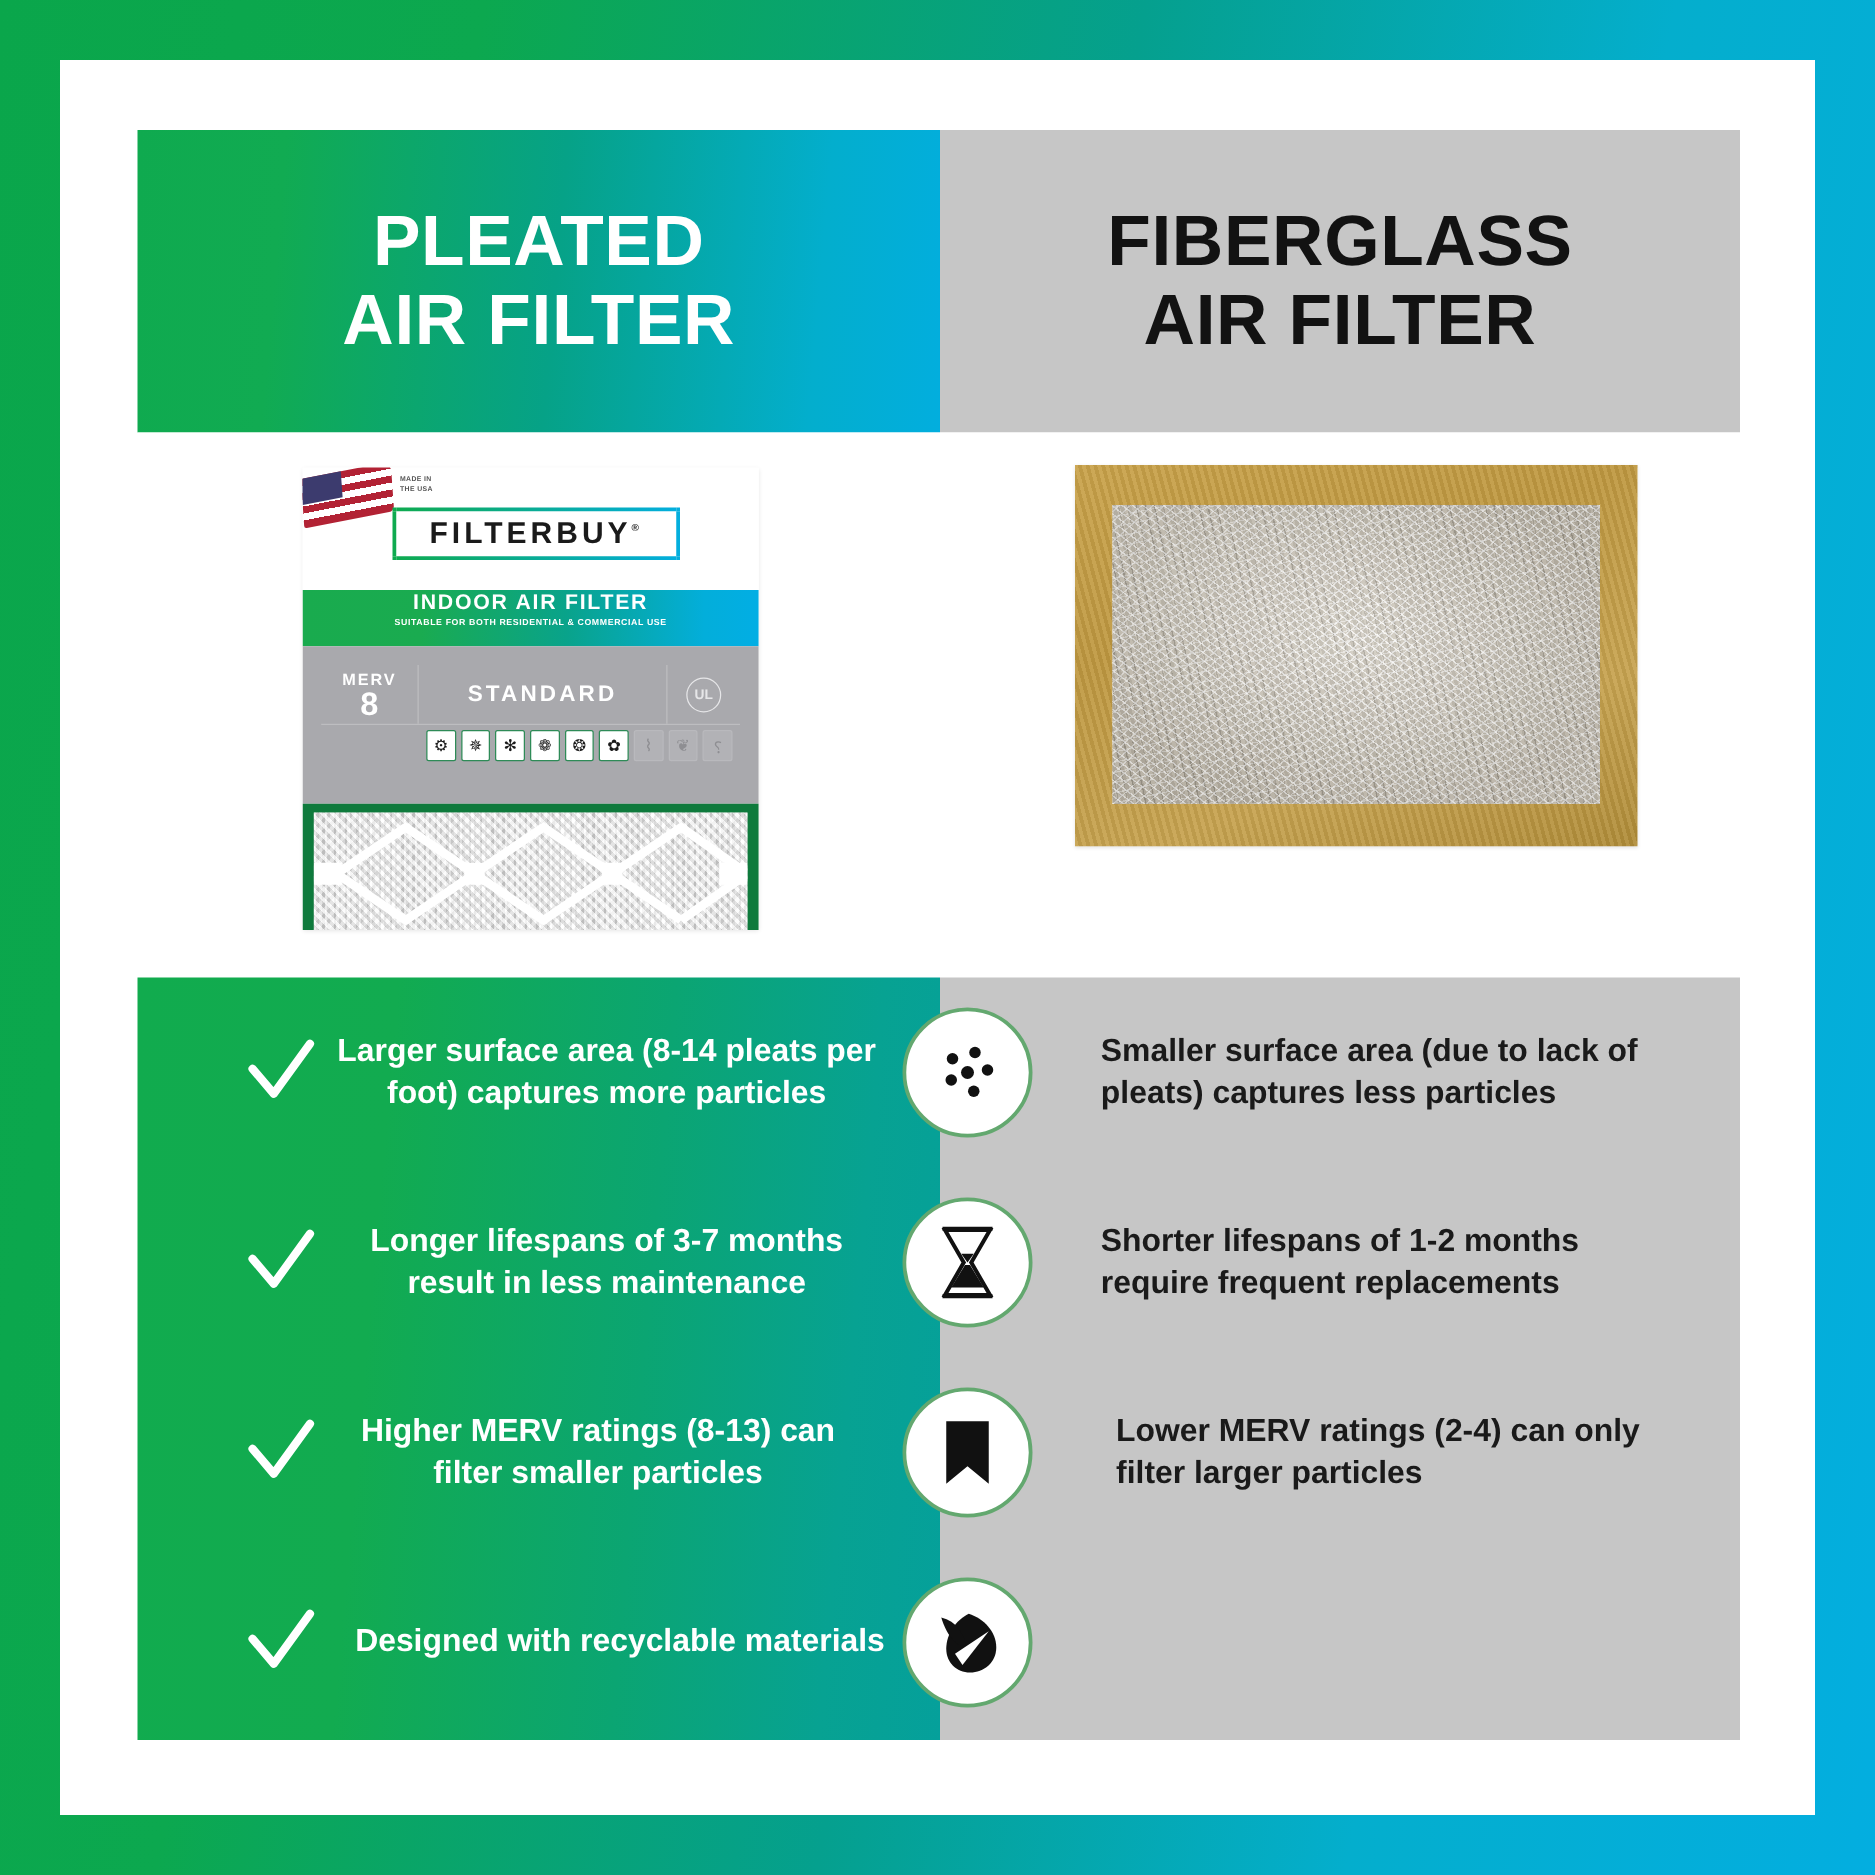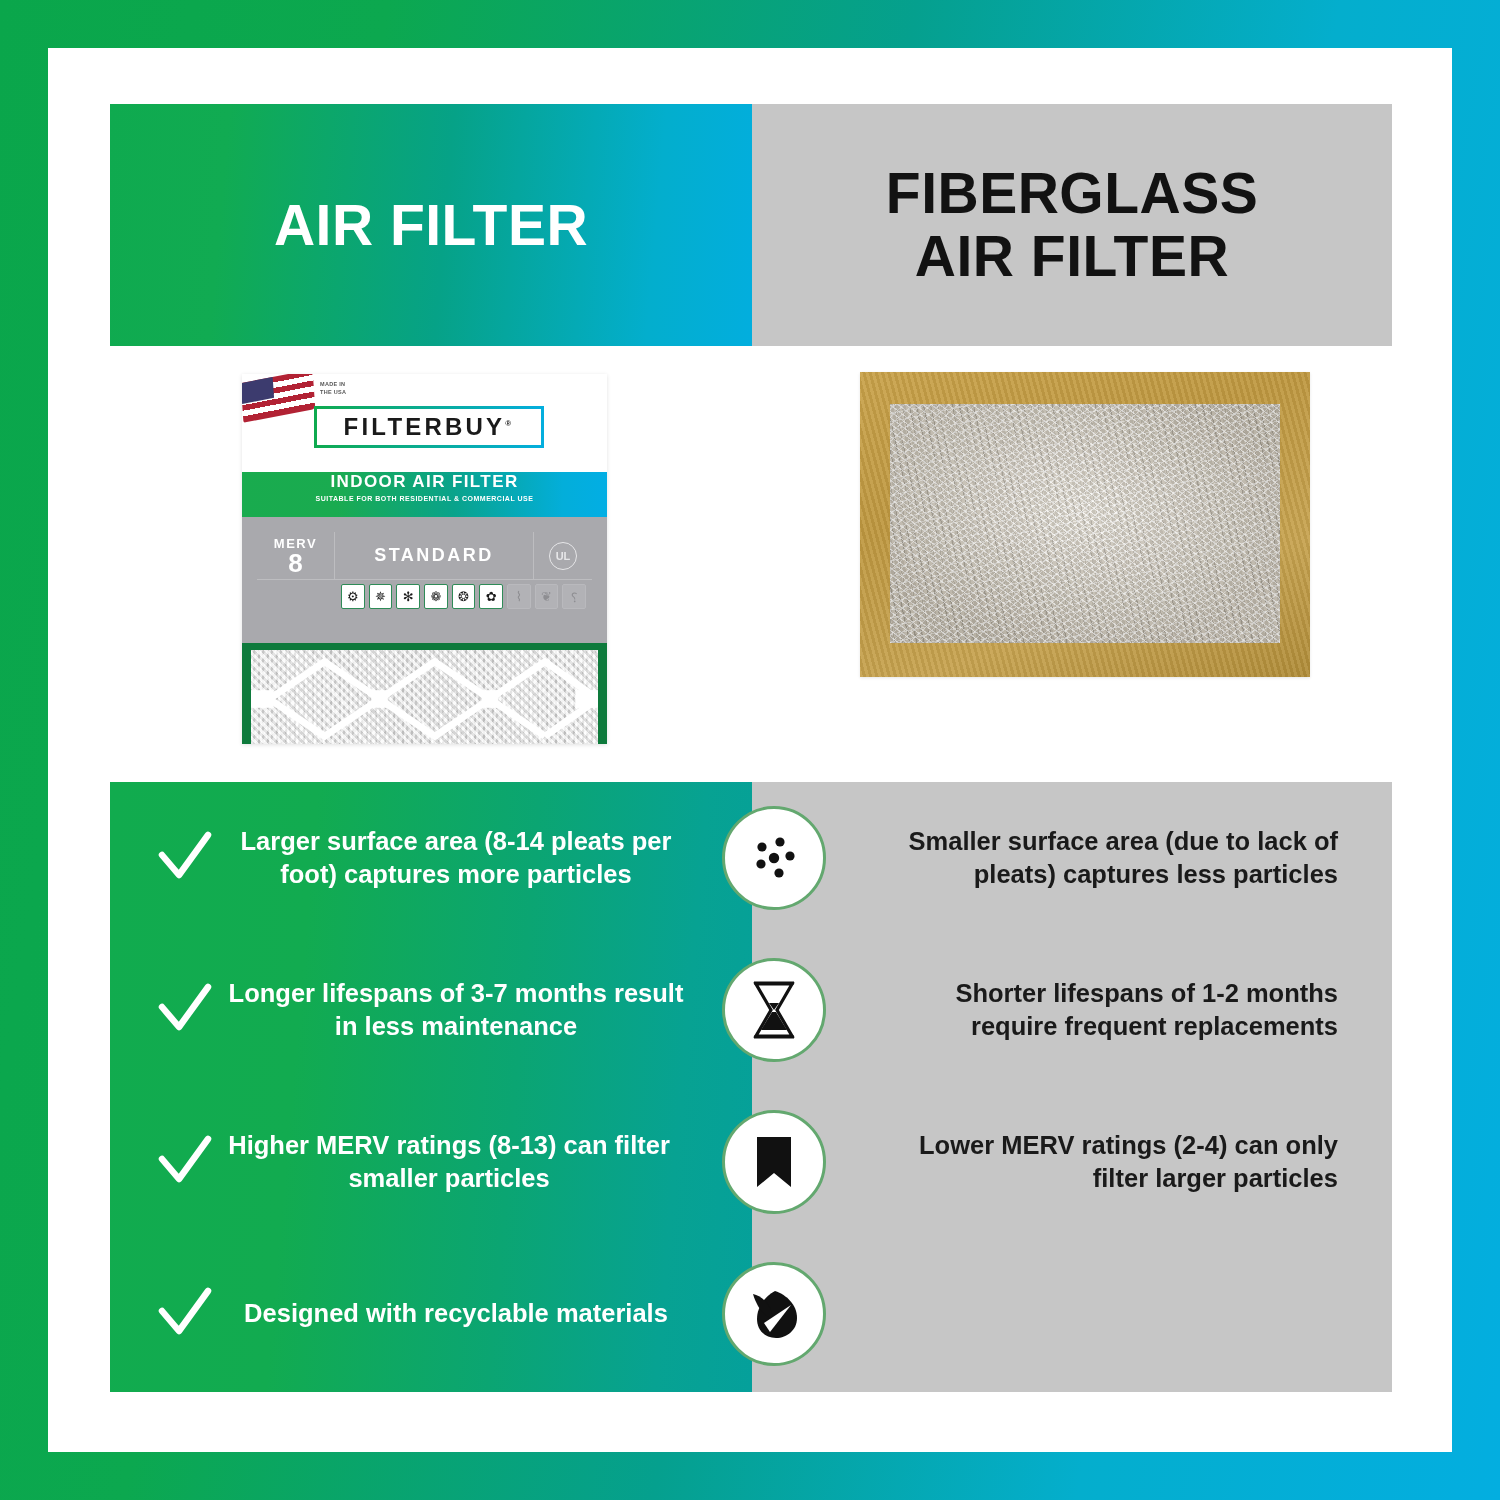"PLEATED" span { html: none -> <span>PLEATED</span> }
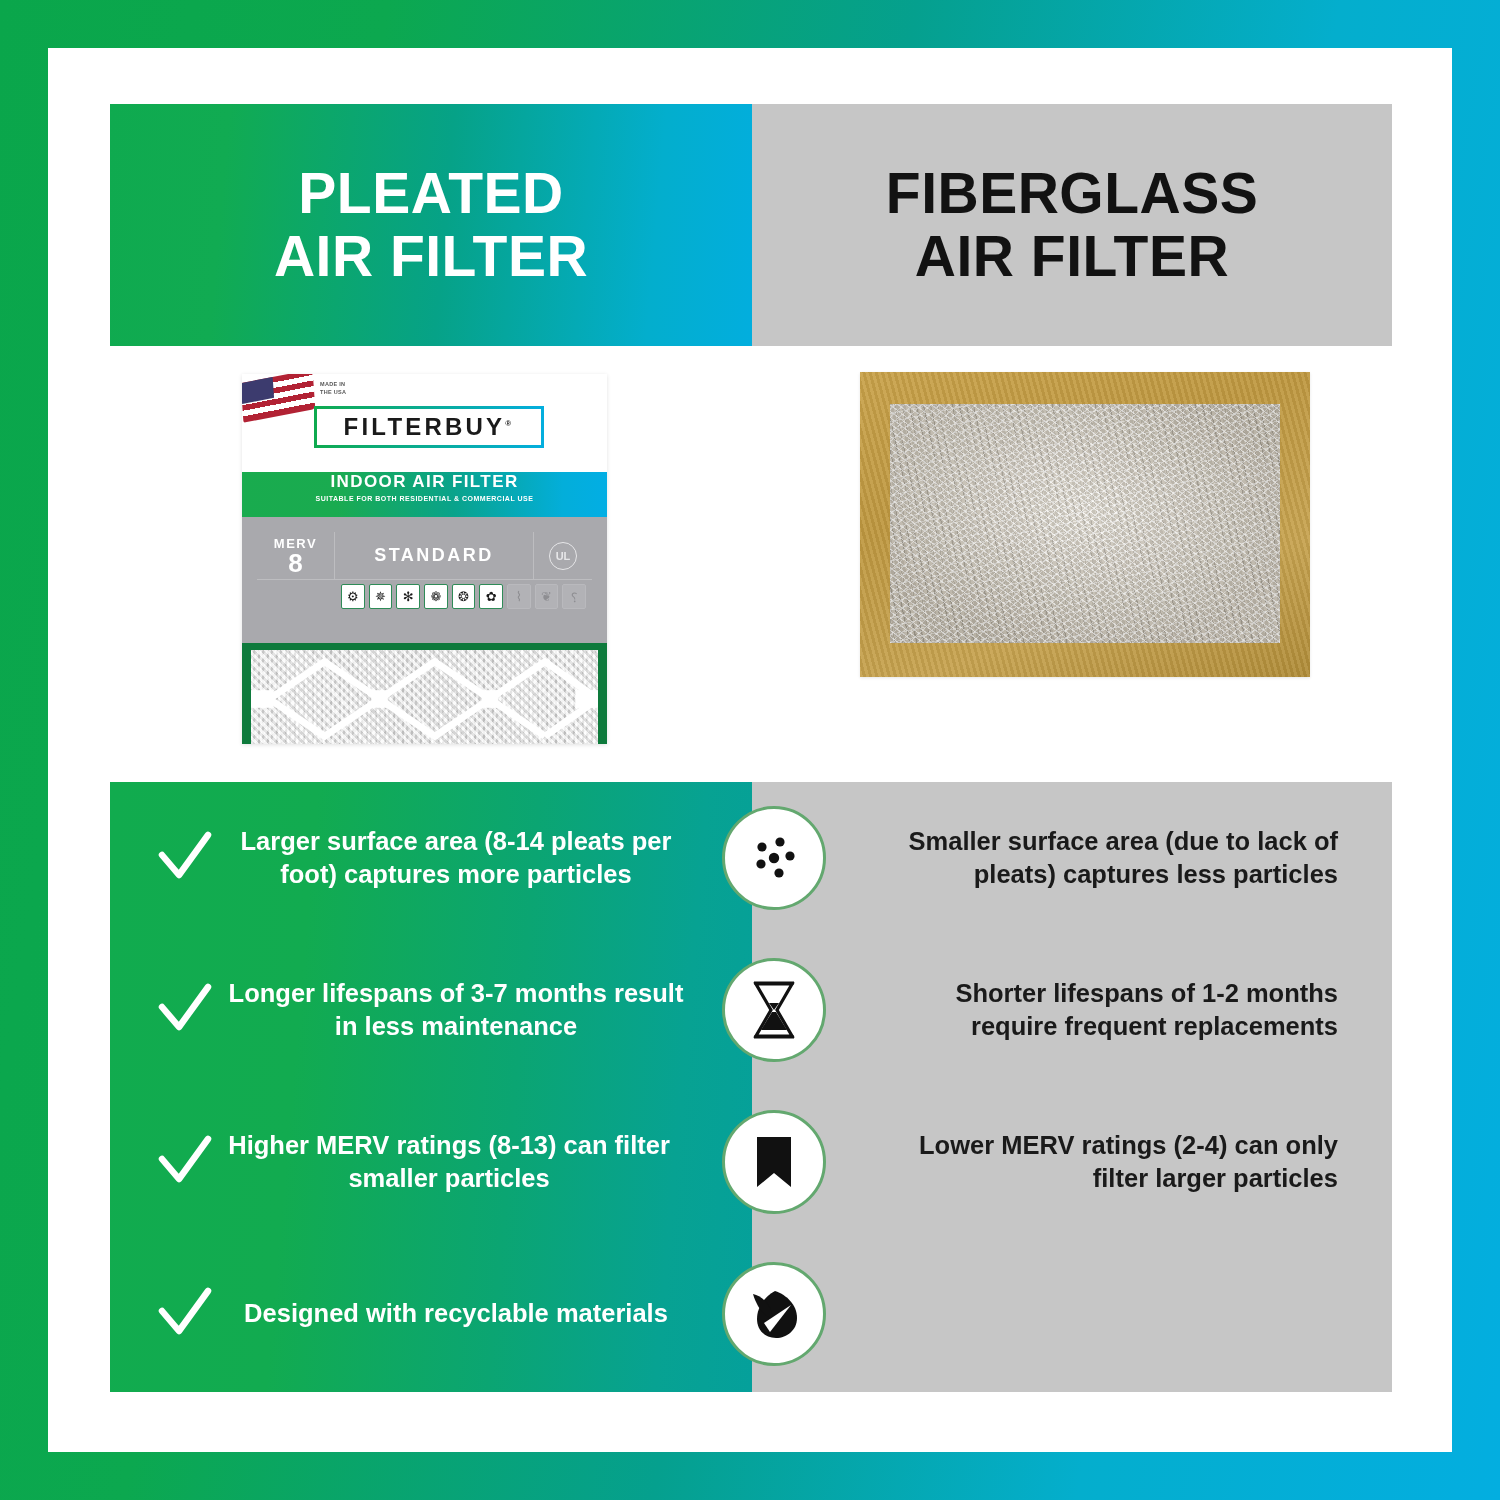"Larger surface area (8-14 pleats" .row-l { margin-left: none -> 40px }
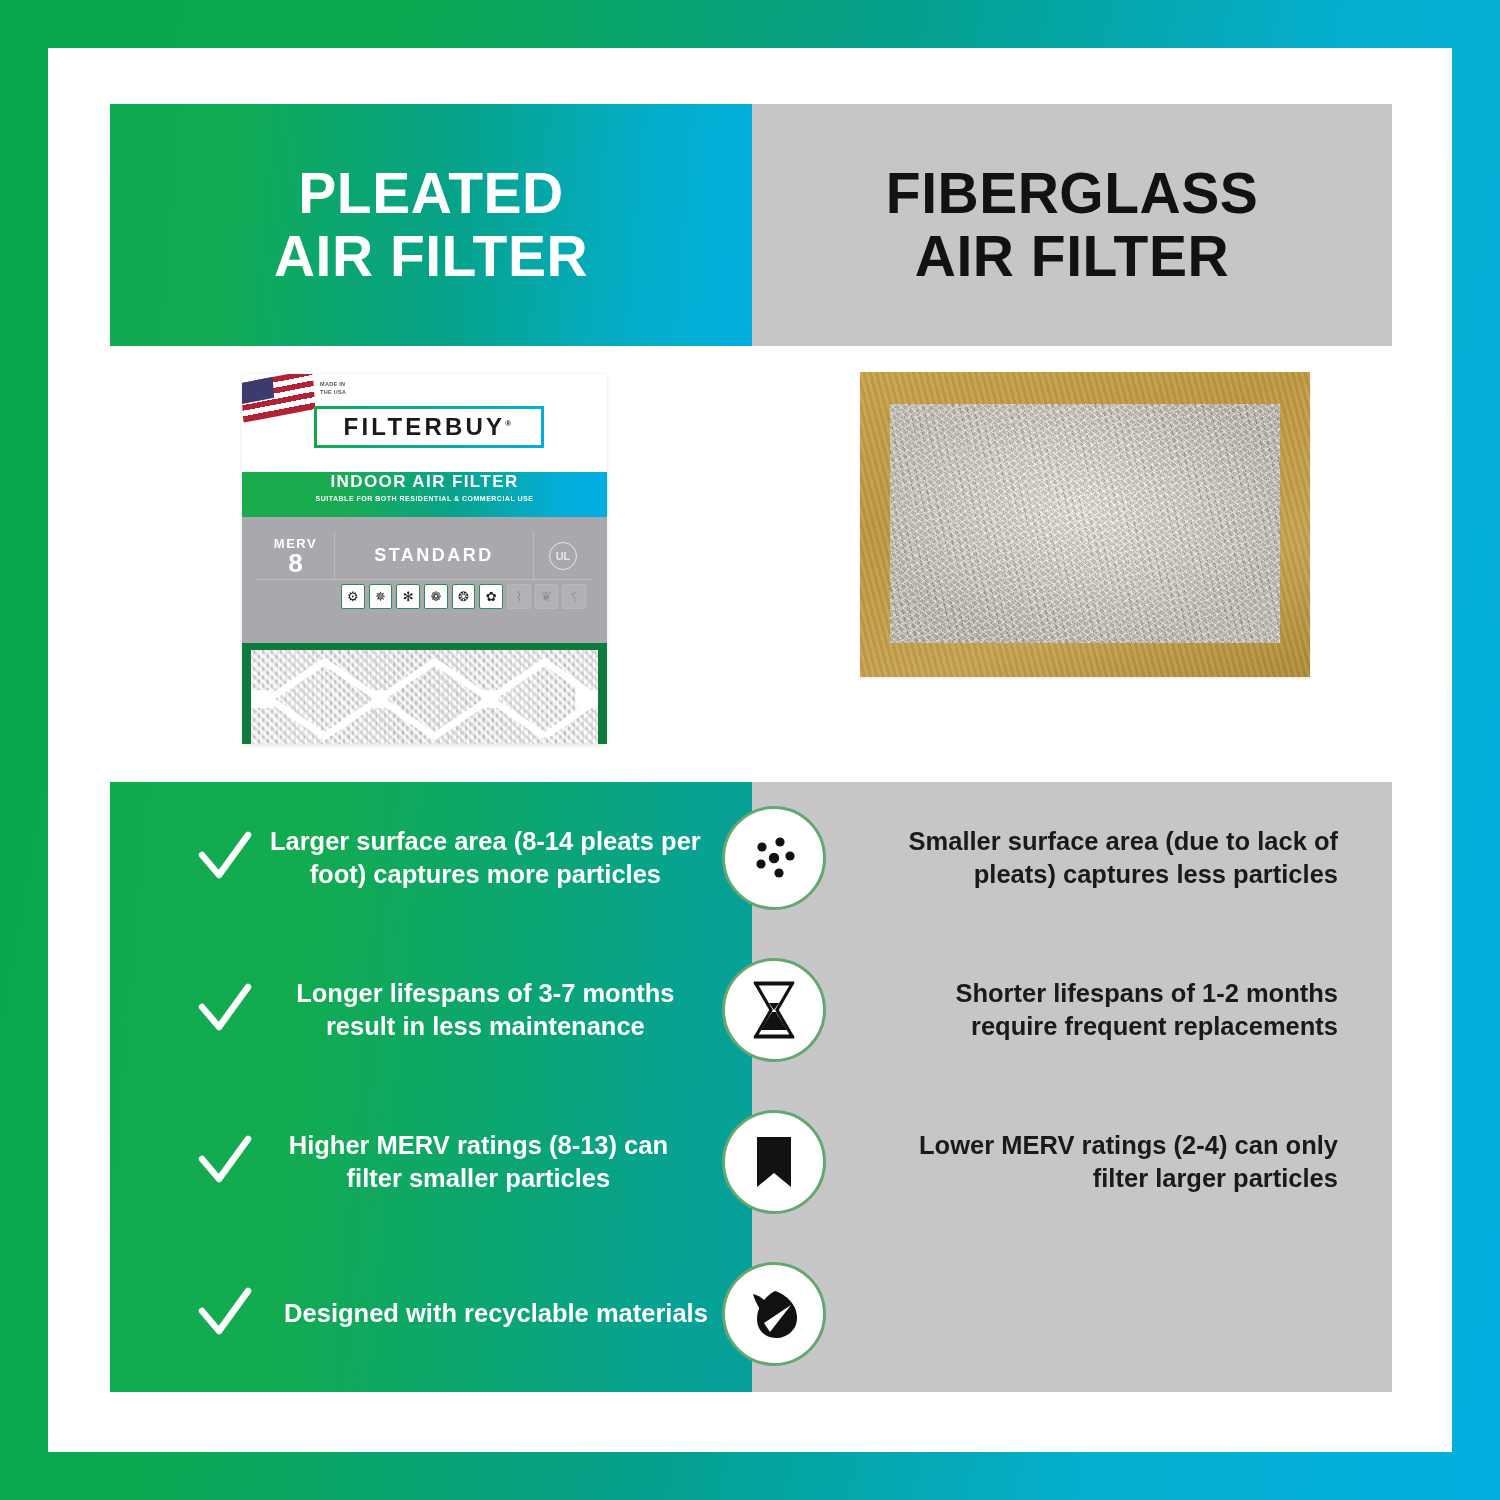"Smaller surface area (due to" .txt-r { text-align: right -> left }
